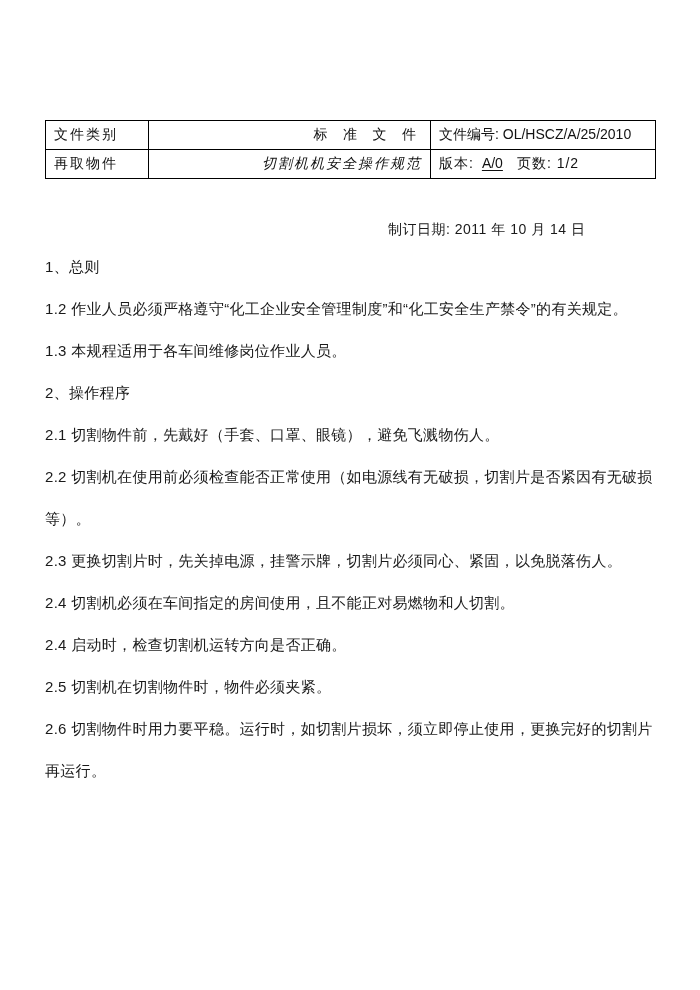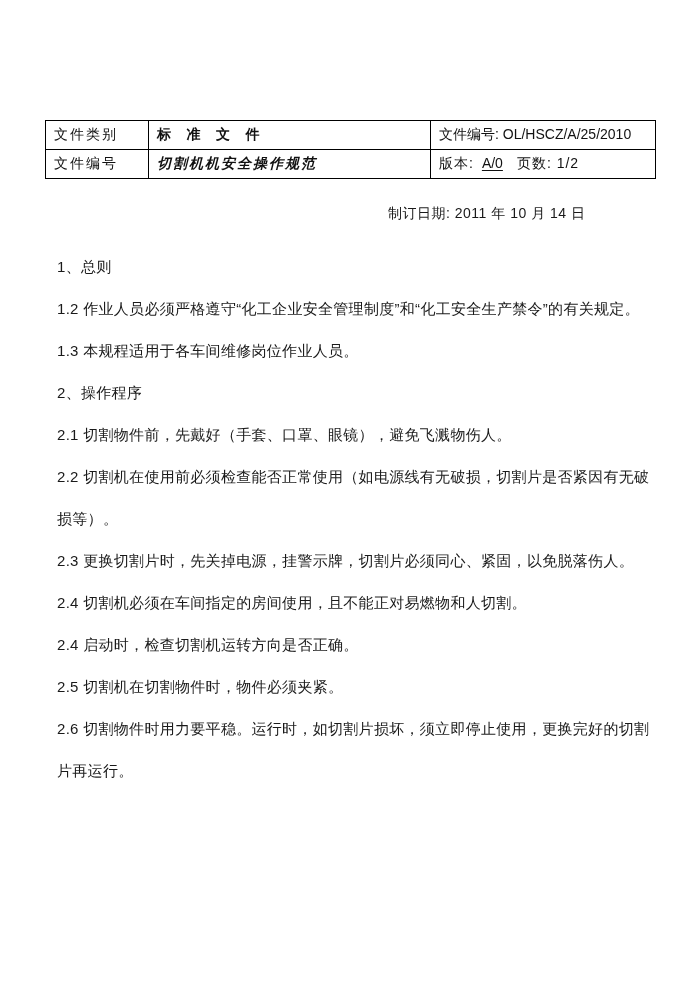"标 准 文 件" .cell-category { font-weight: bold -> normal; text-align: left -> right }
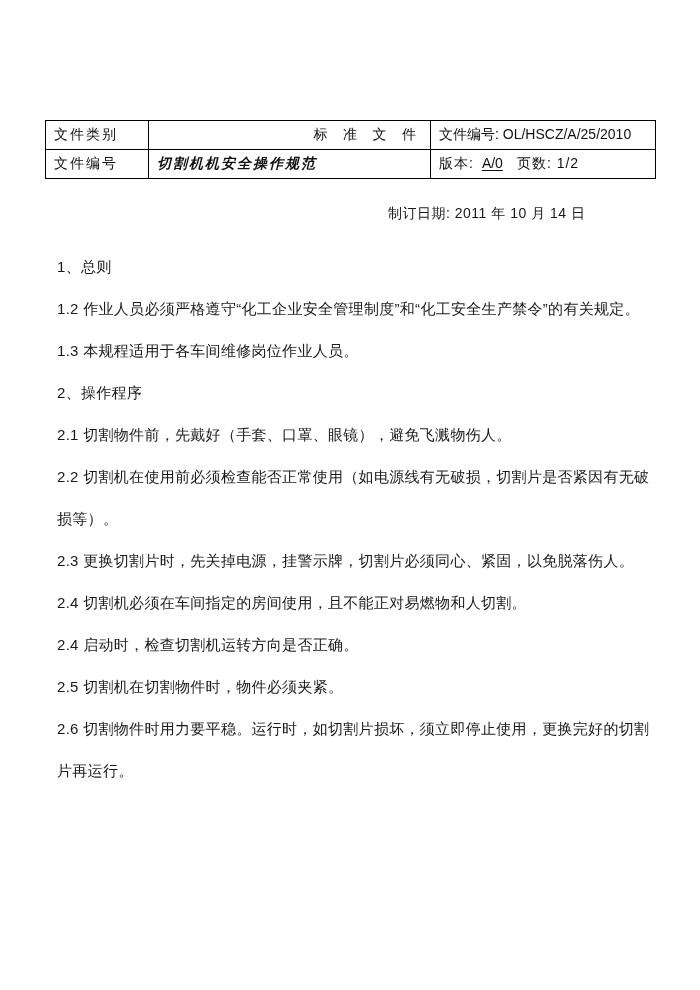"文件编号" td.cell-label { text: 文件编号 -> 再取物件 }
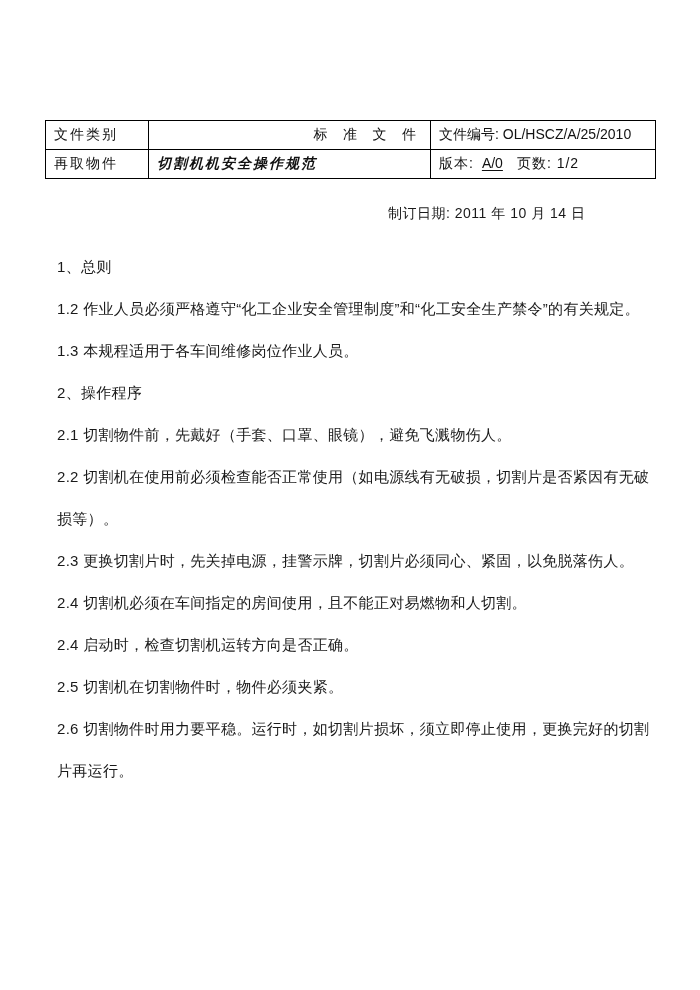"切割机机安全操作规范" .cell-title { font-weight: bold -> normal; text-align: left -> right }
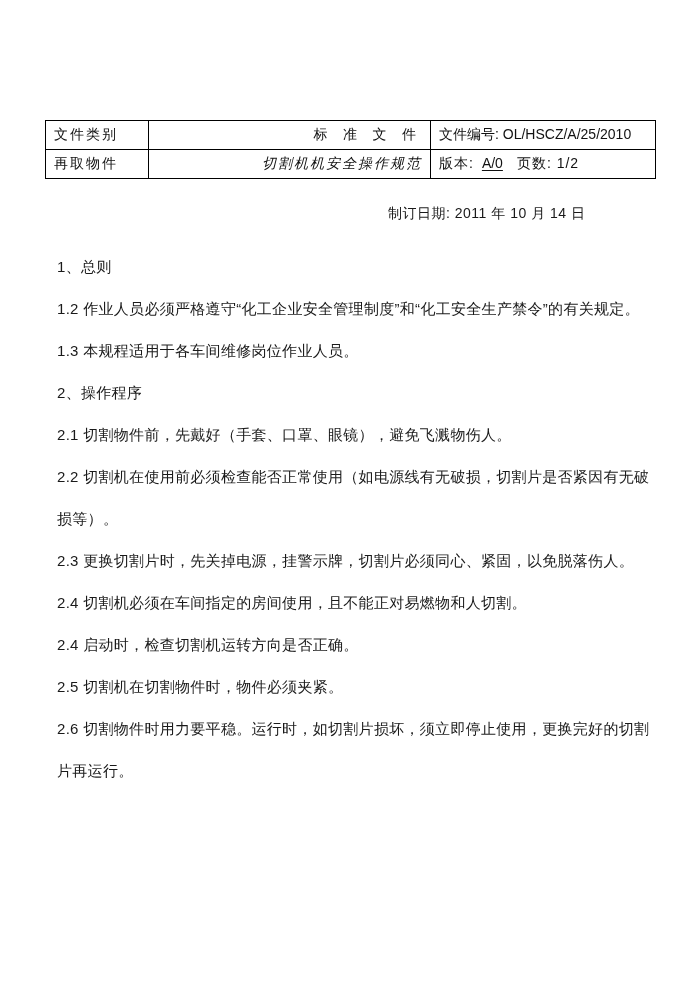"制订日期: 2011 年 10 月" .dates { top: 202px -> 218px }
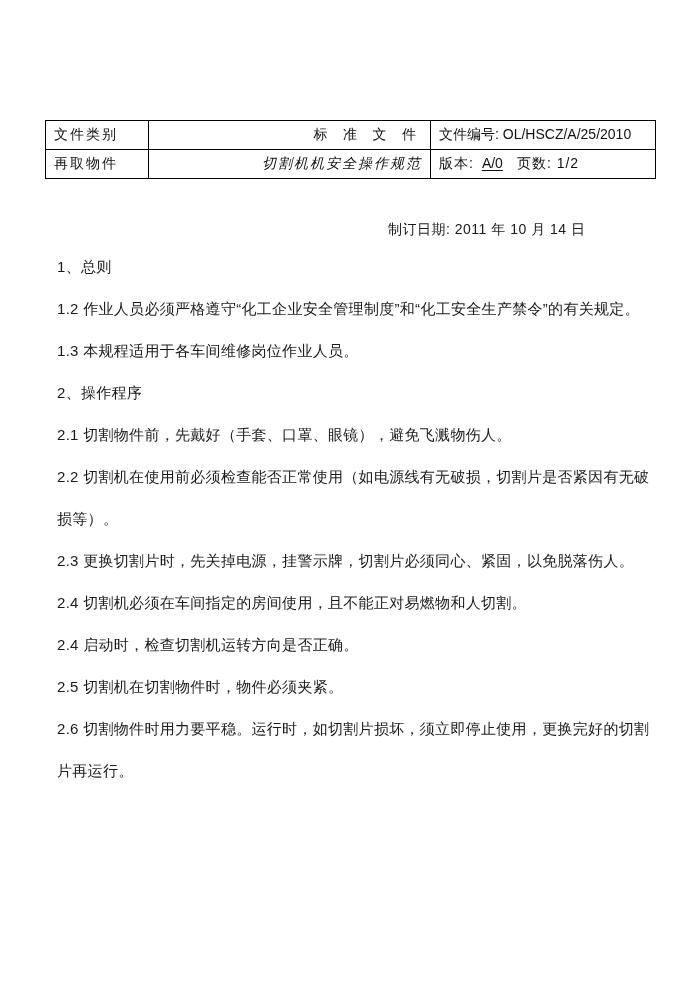"1、总则" .para { margin-left: 12px -> none }
